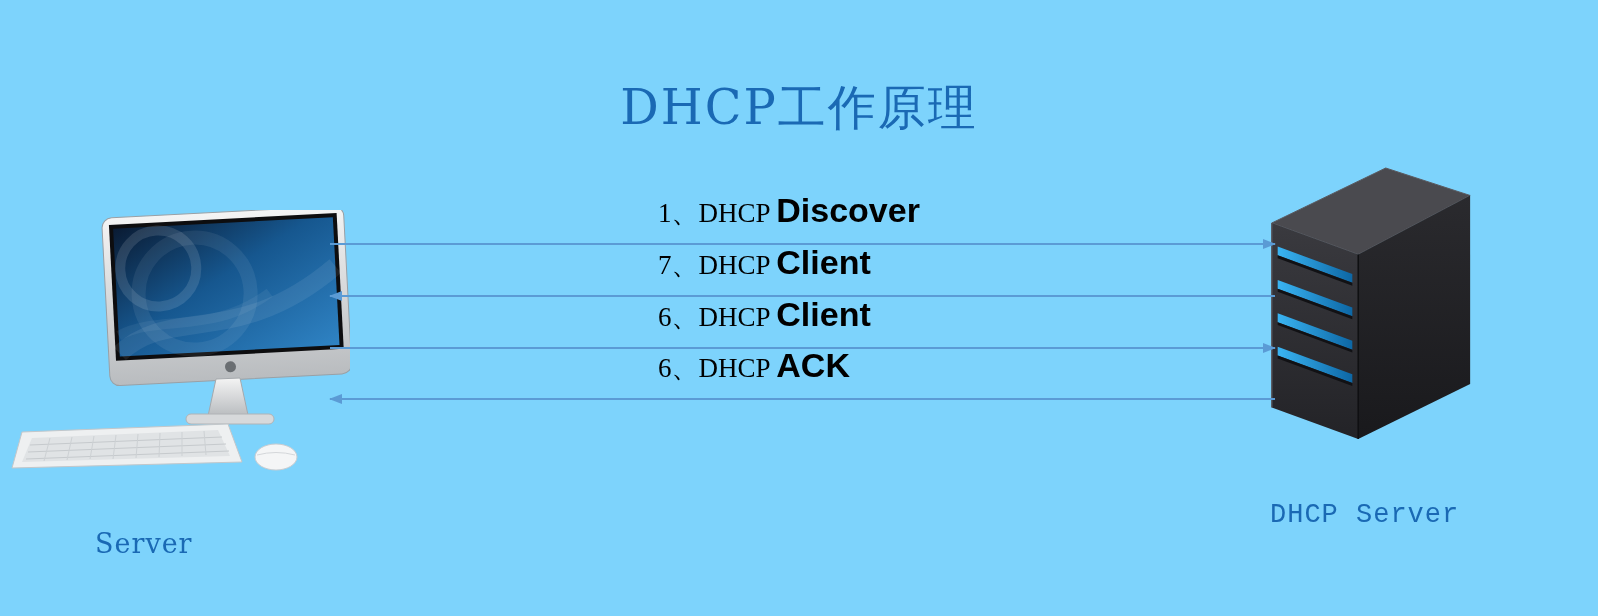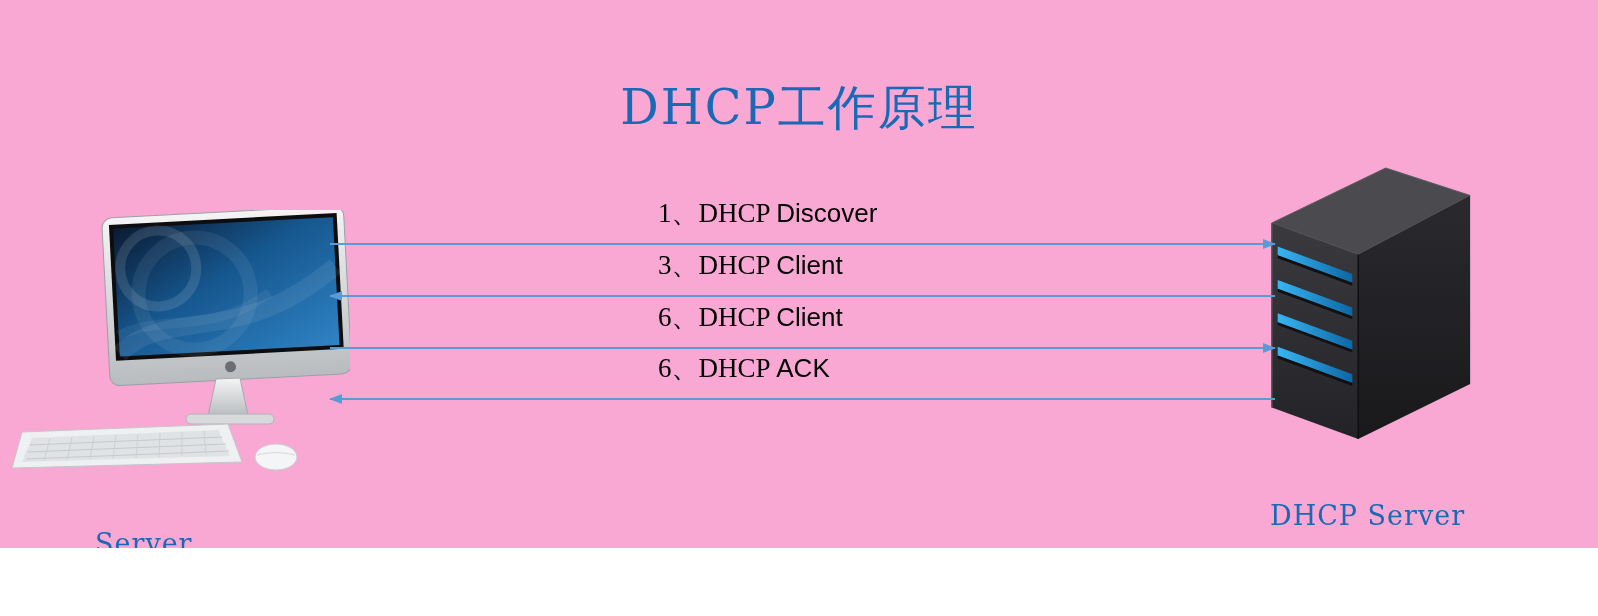"DHCP工作原理" .canvas { background: #f9a8d4 -> #7dd3fc; height: 548px -> 616px }
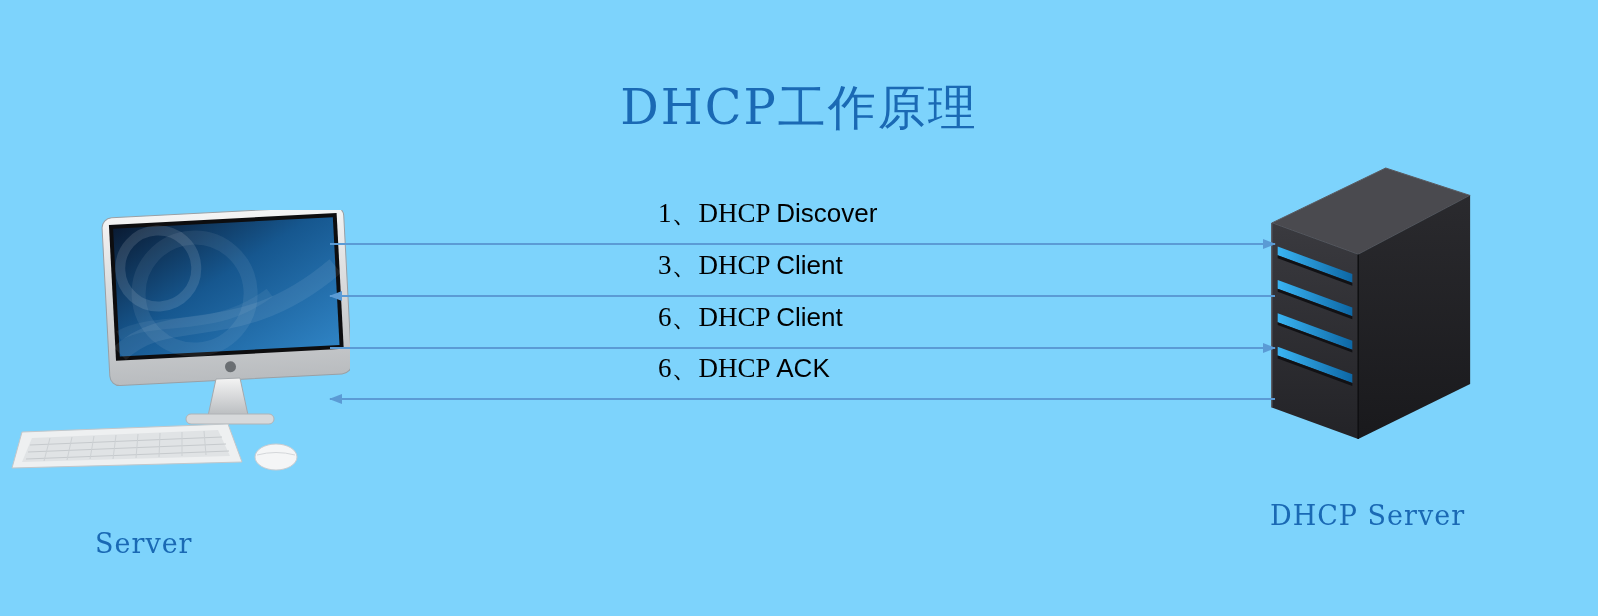"Discover" .msg-label .kw { font-size: 26px -> 34px; font-weight: 400 -> 700 }
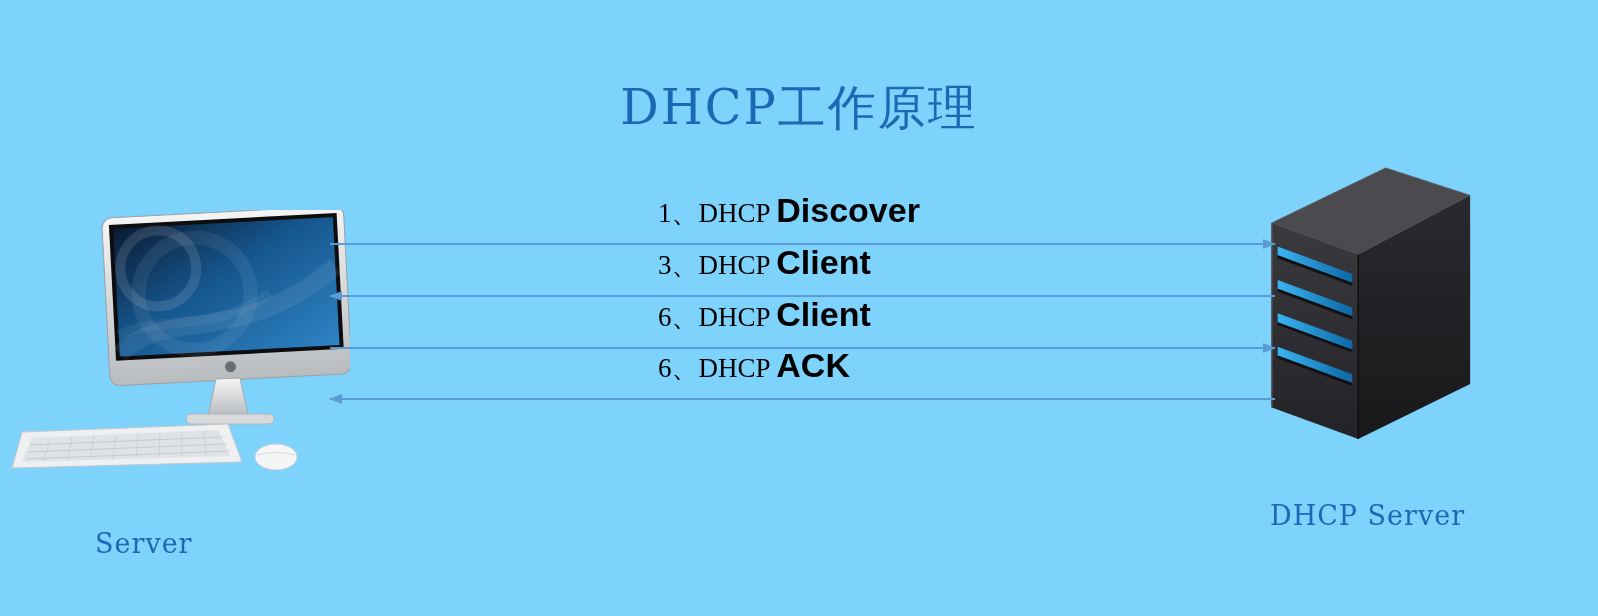"3、DHCP" span.prefix { text: 3 -> 7 }
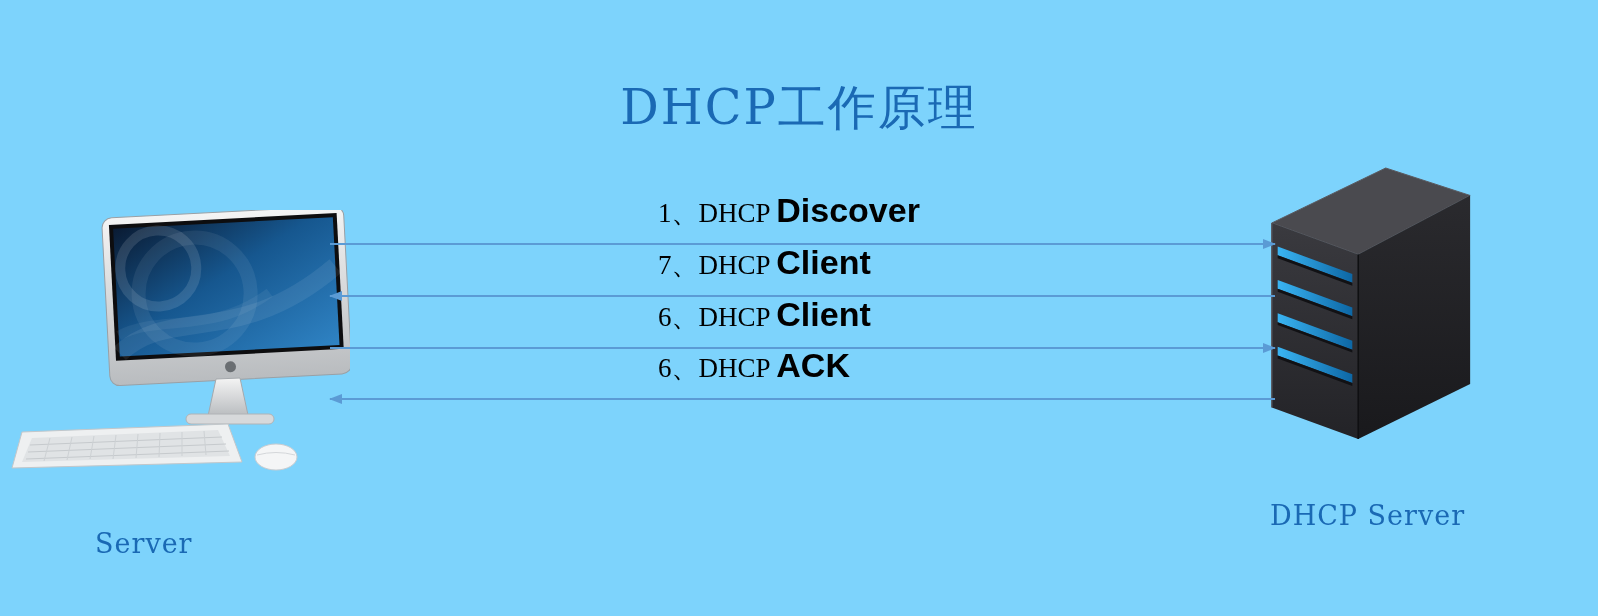"DHCP Server" .server-label { font-family: none -> Liberation Mono, monospace }
